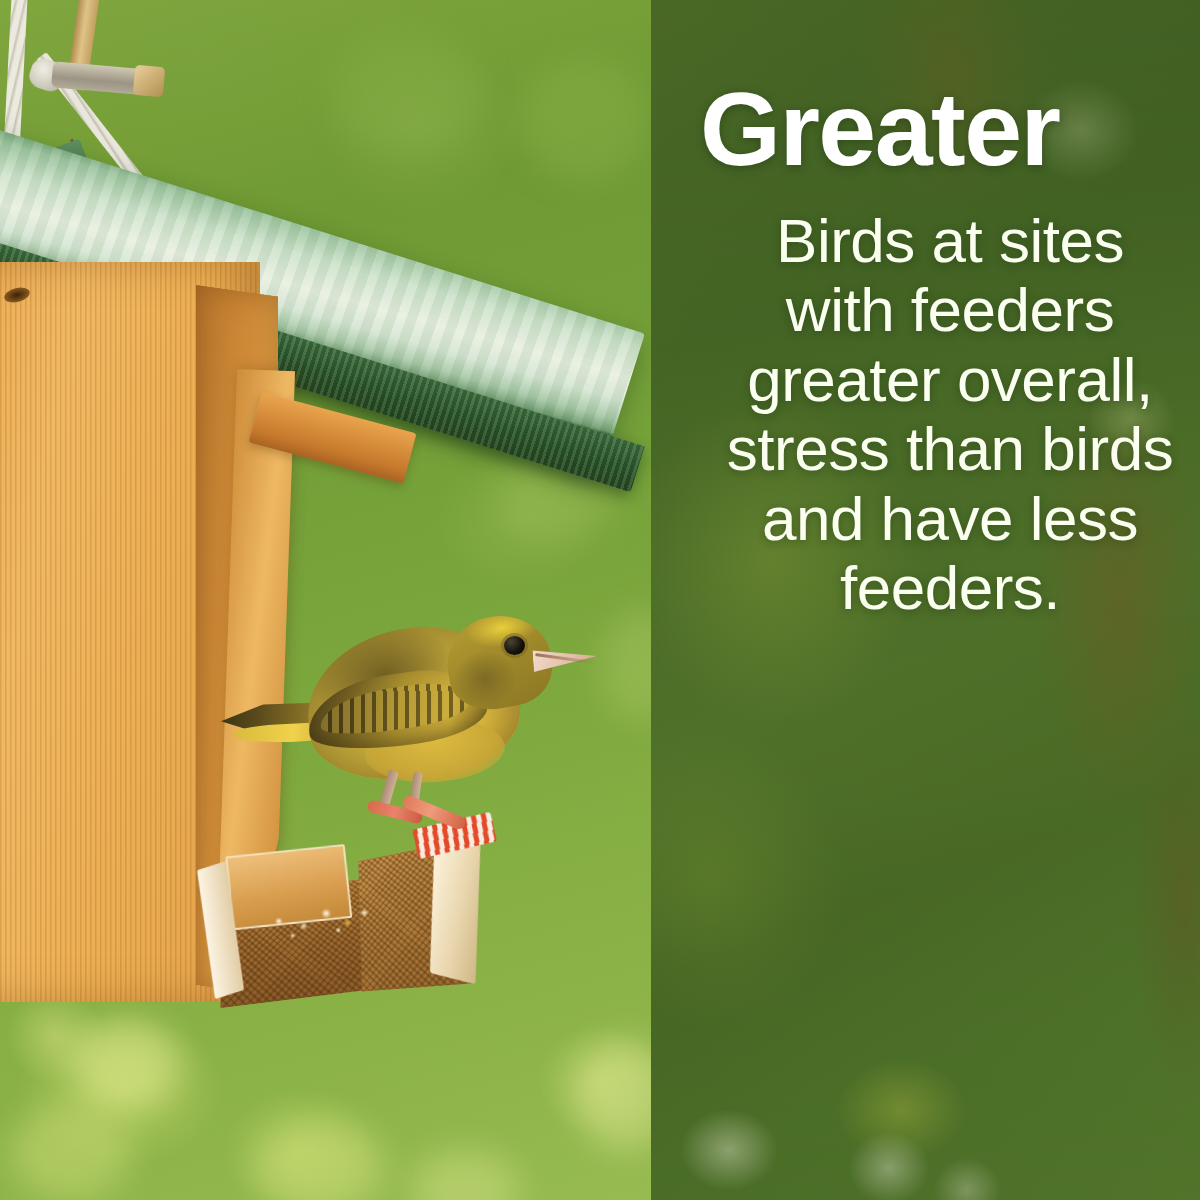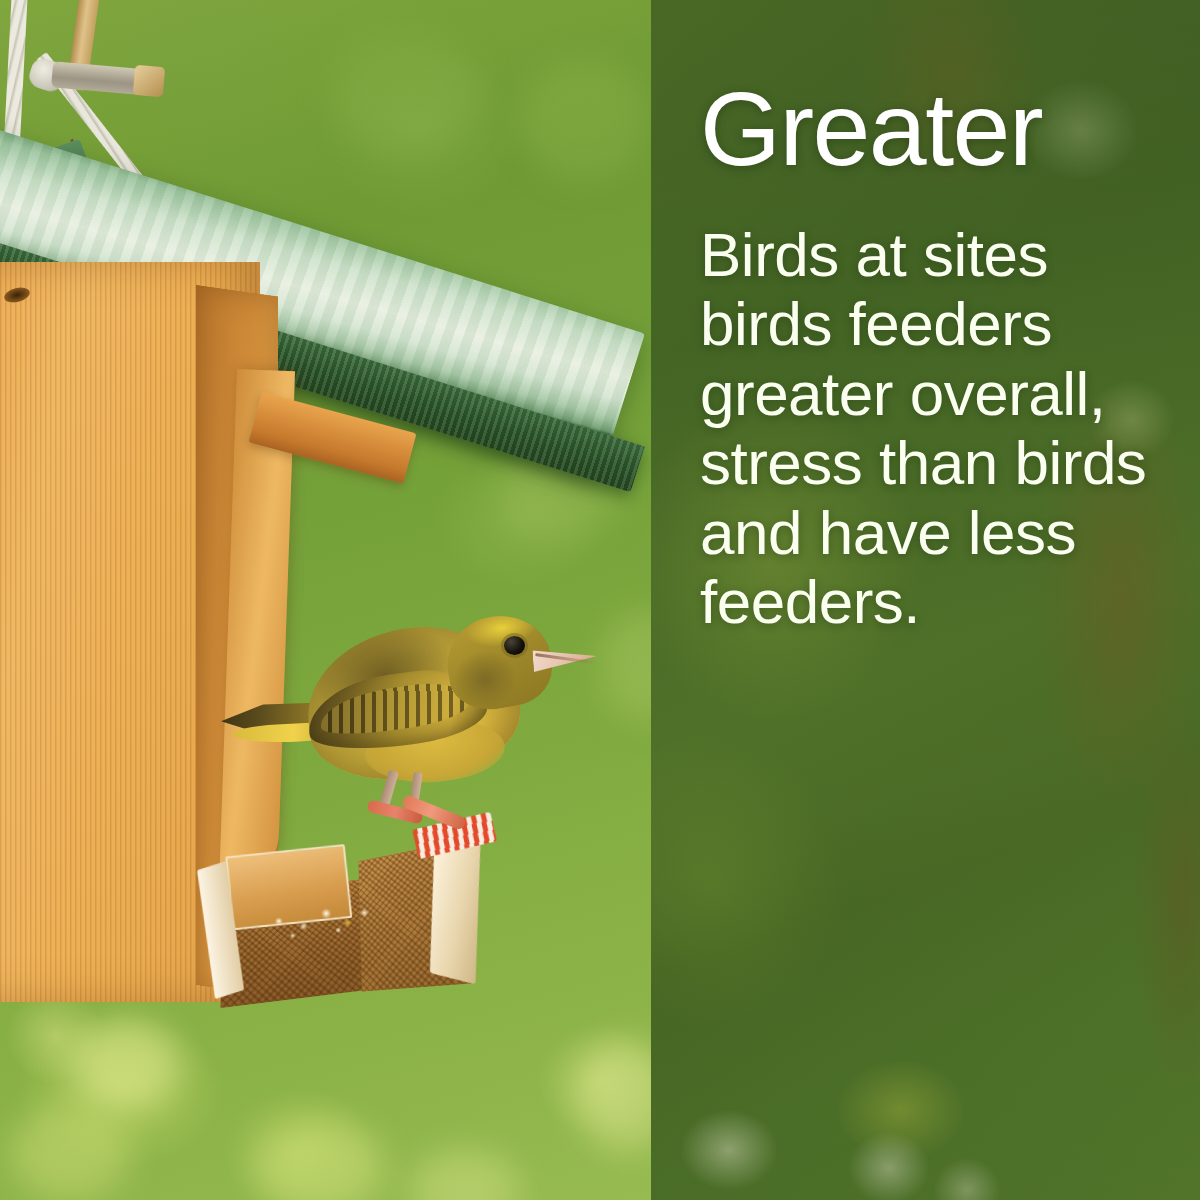"Greater" #headline { font-weight: normal -> bold; margin-bottom: 40px -> 26px }
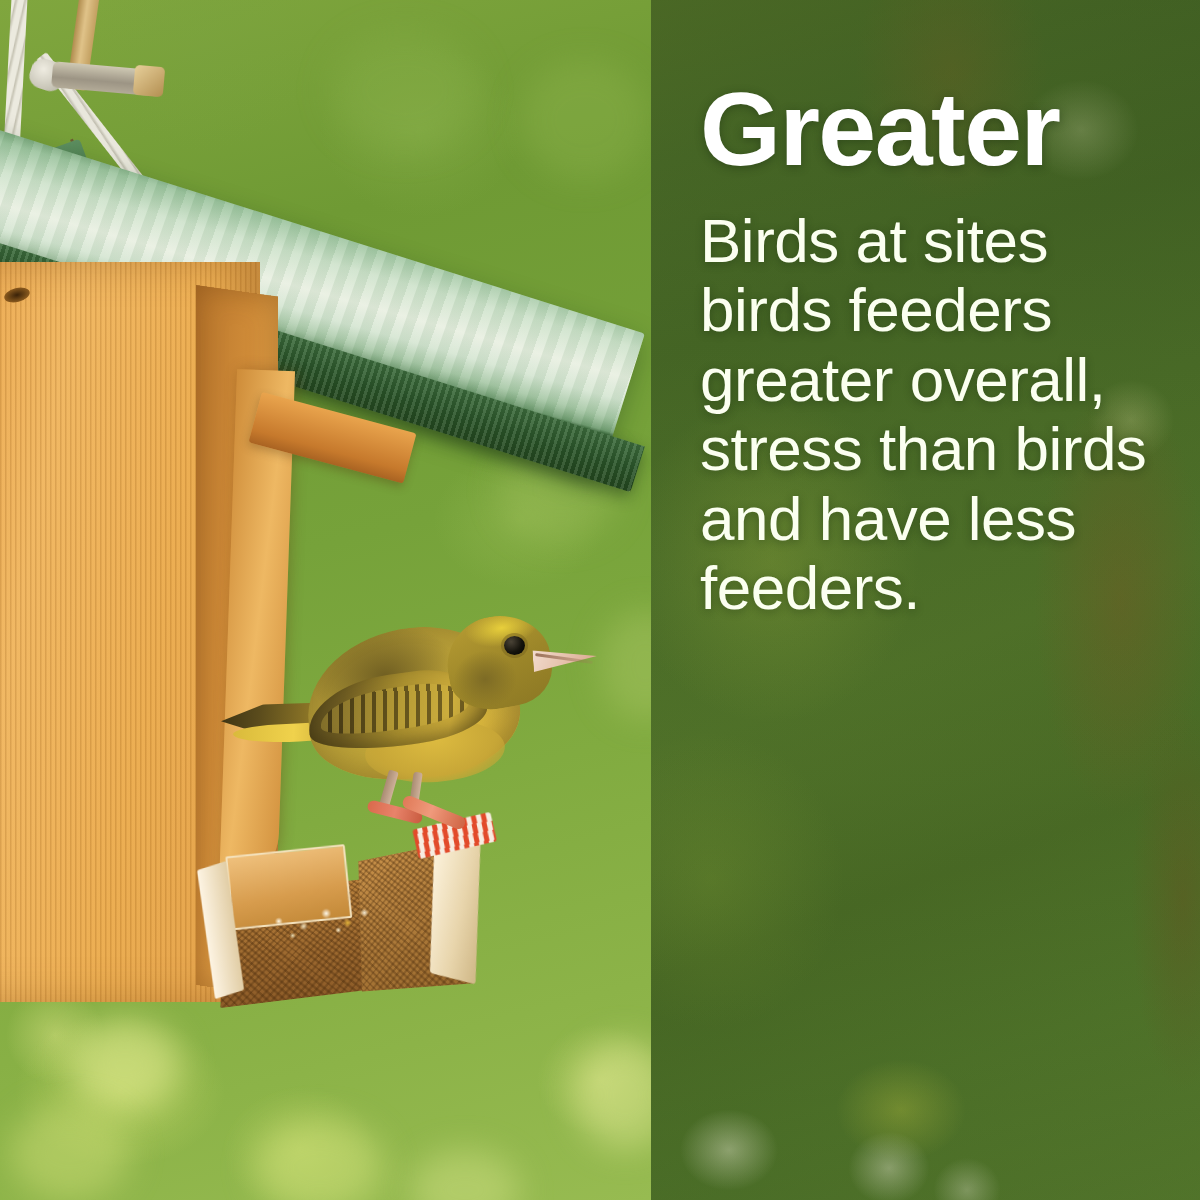"Birds at sites" #body-copy .bd-line { text-align: none -> center }
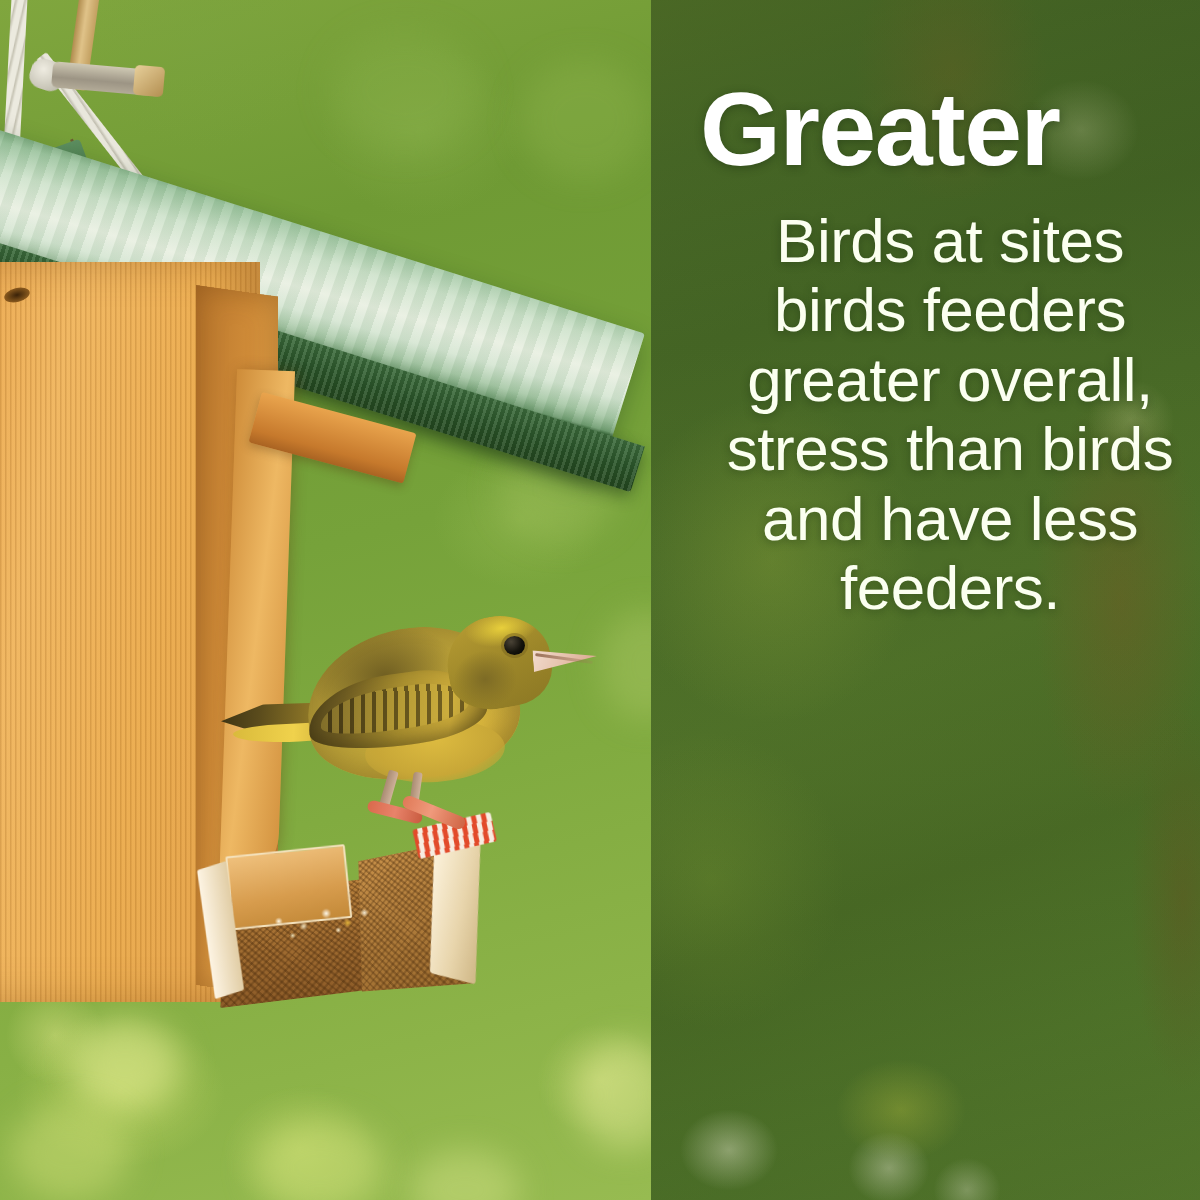"birds feeders" span.bd-line { text: birds -> with }
